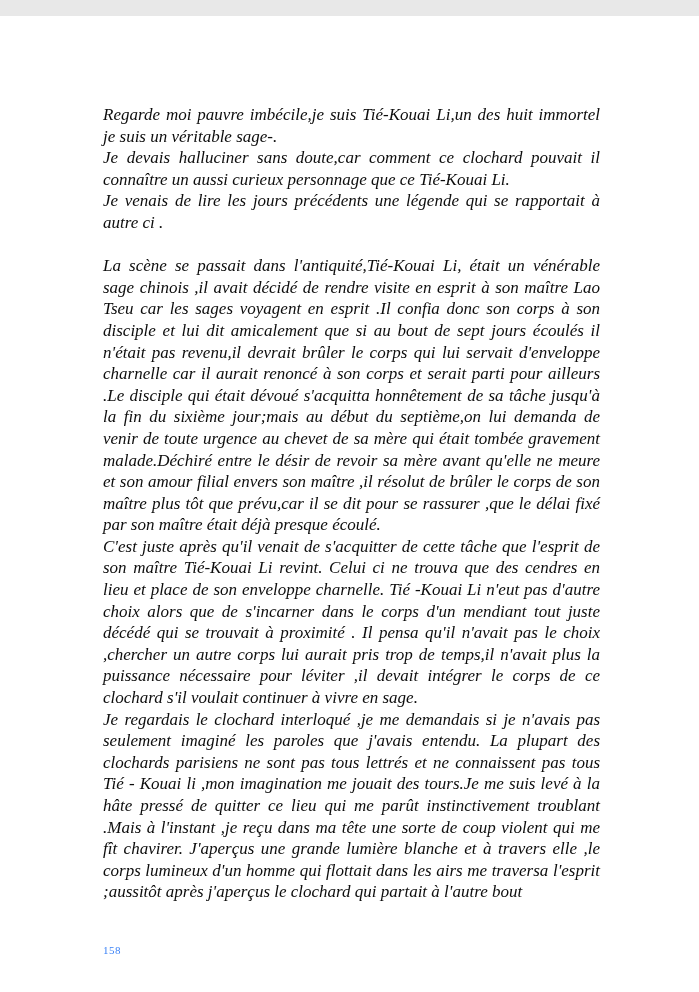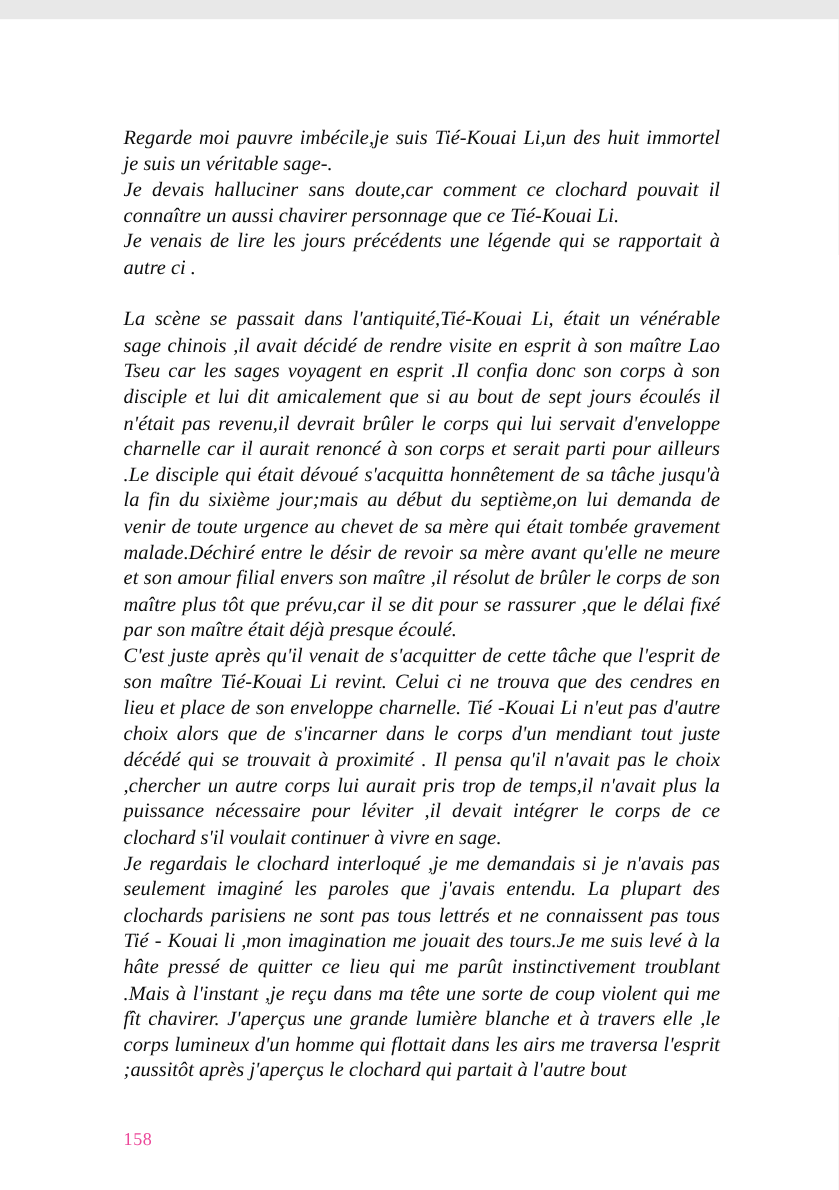"Je devais halluciner sans doute,car" p.para { text: chavirer -> curieux }
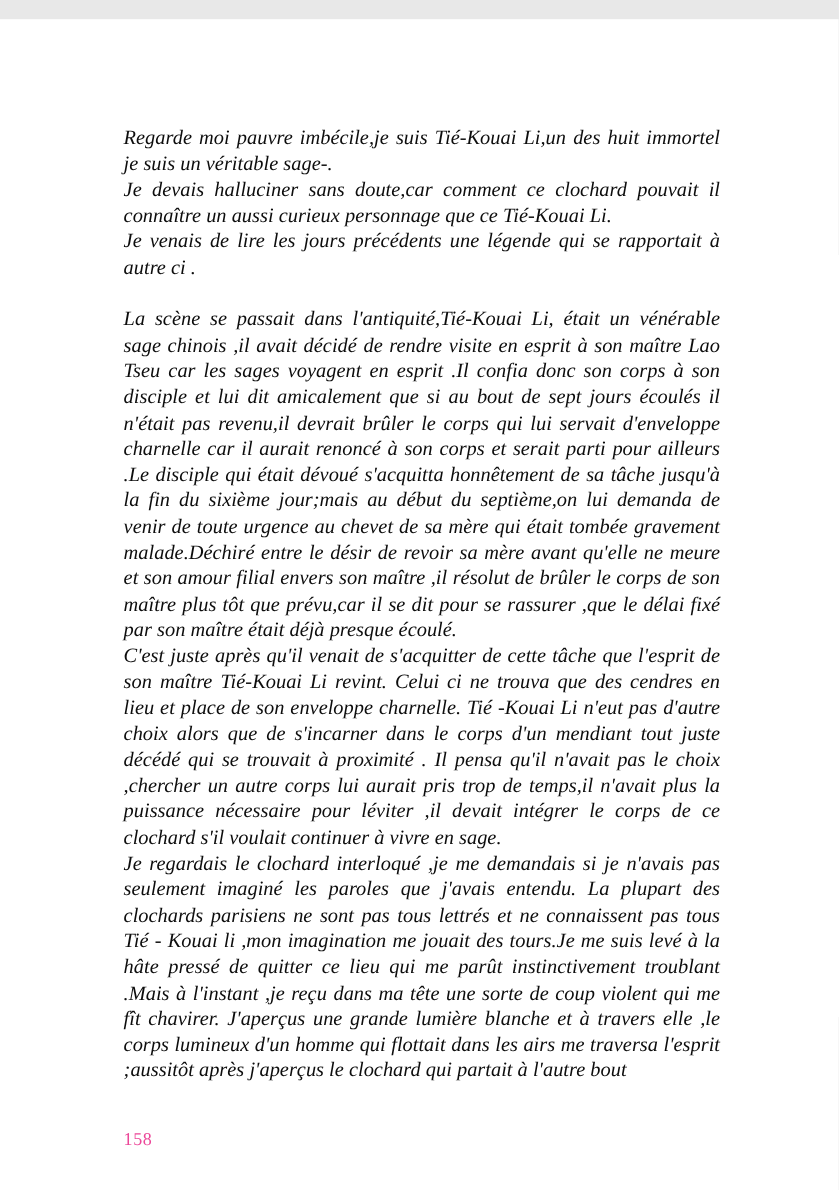"158" .page-number { color: #ec4899 -> #3b82f6; font-size: 15px -> 11px }
